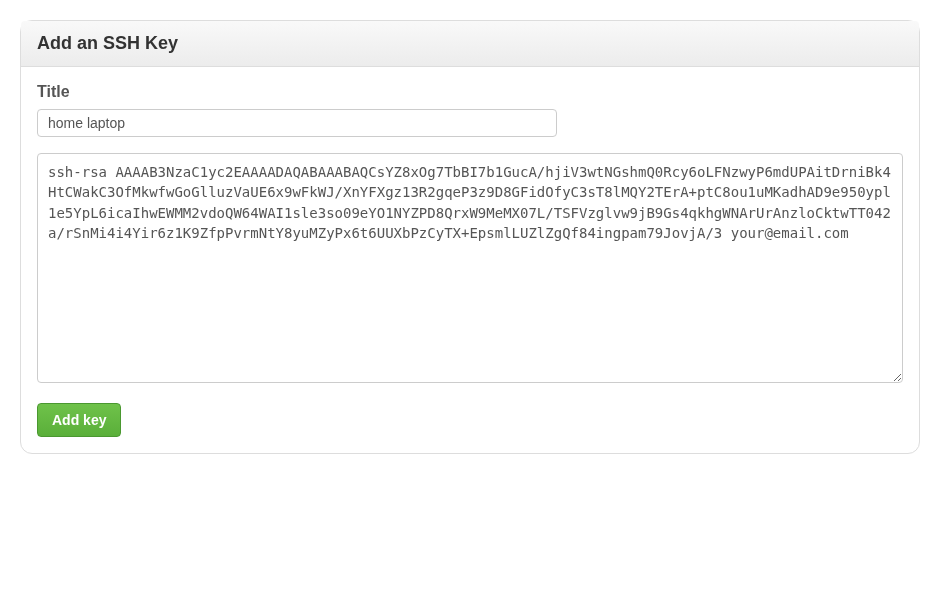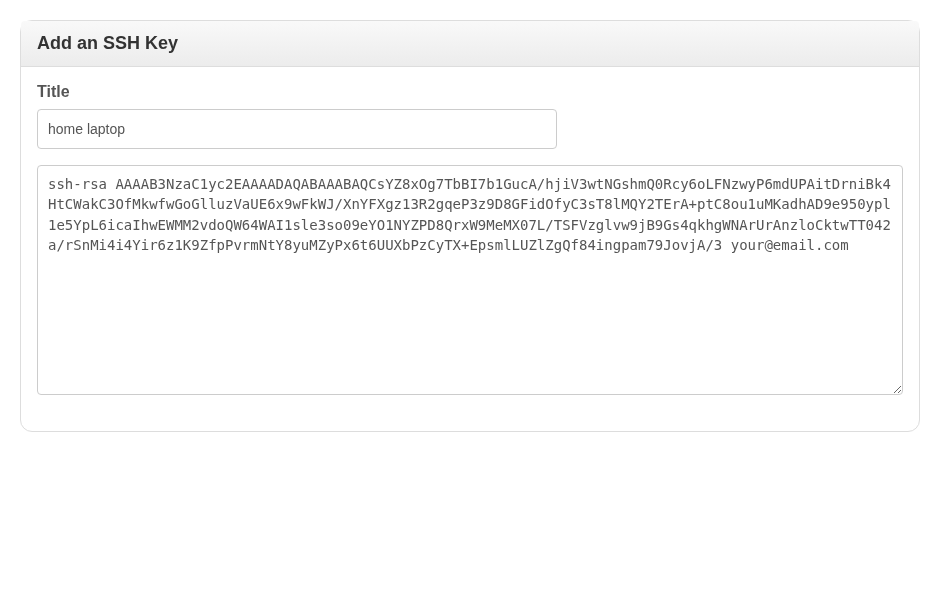"home laptop" .text-input { height: 40px -> 28px }
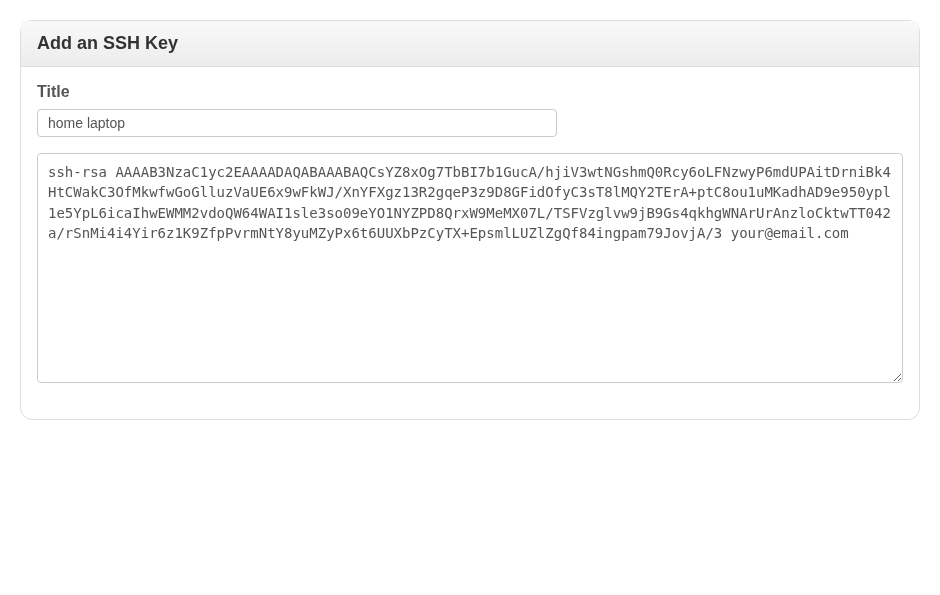"Add key" button.btn { html: none -> <button>Add key</button> }
